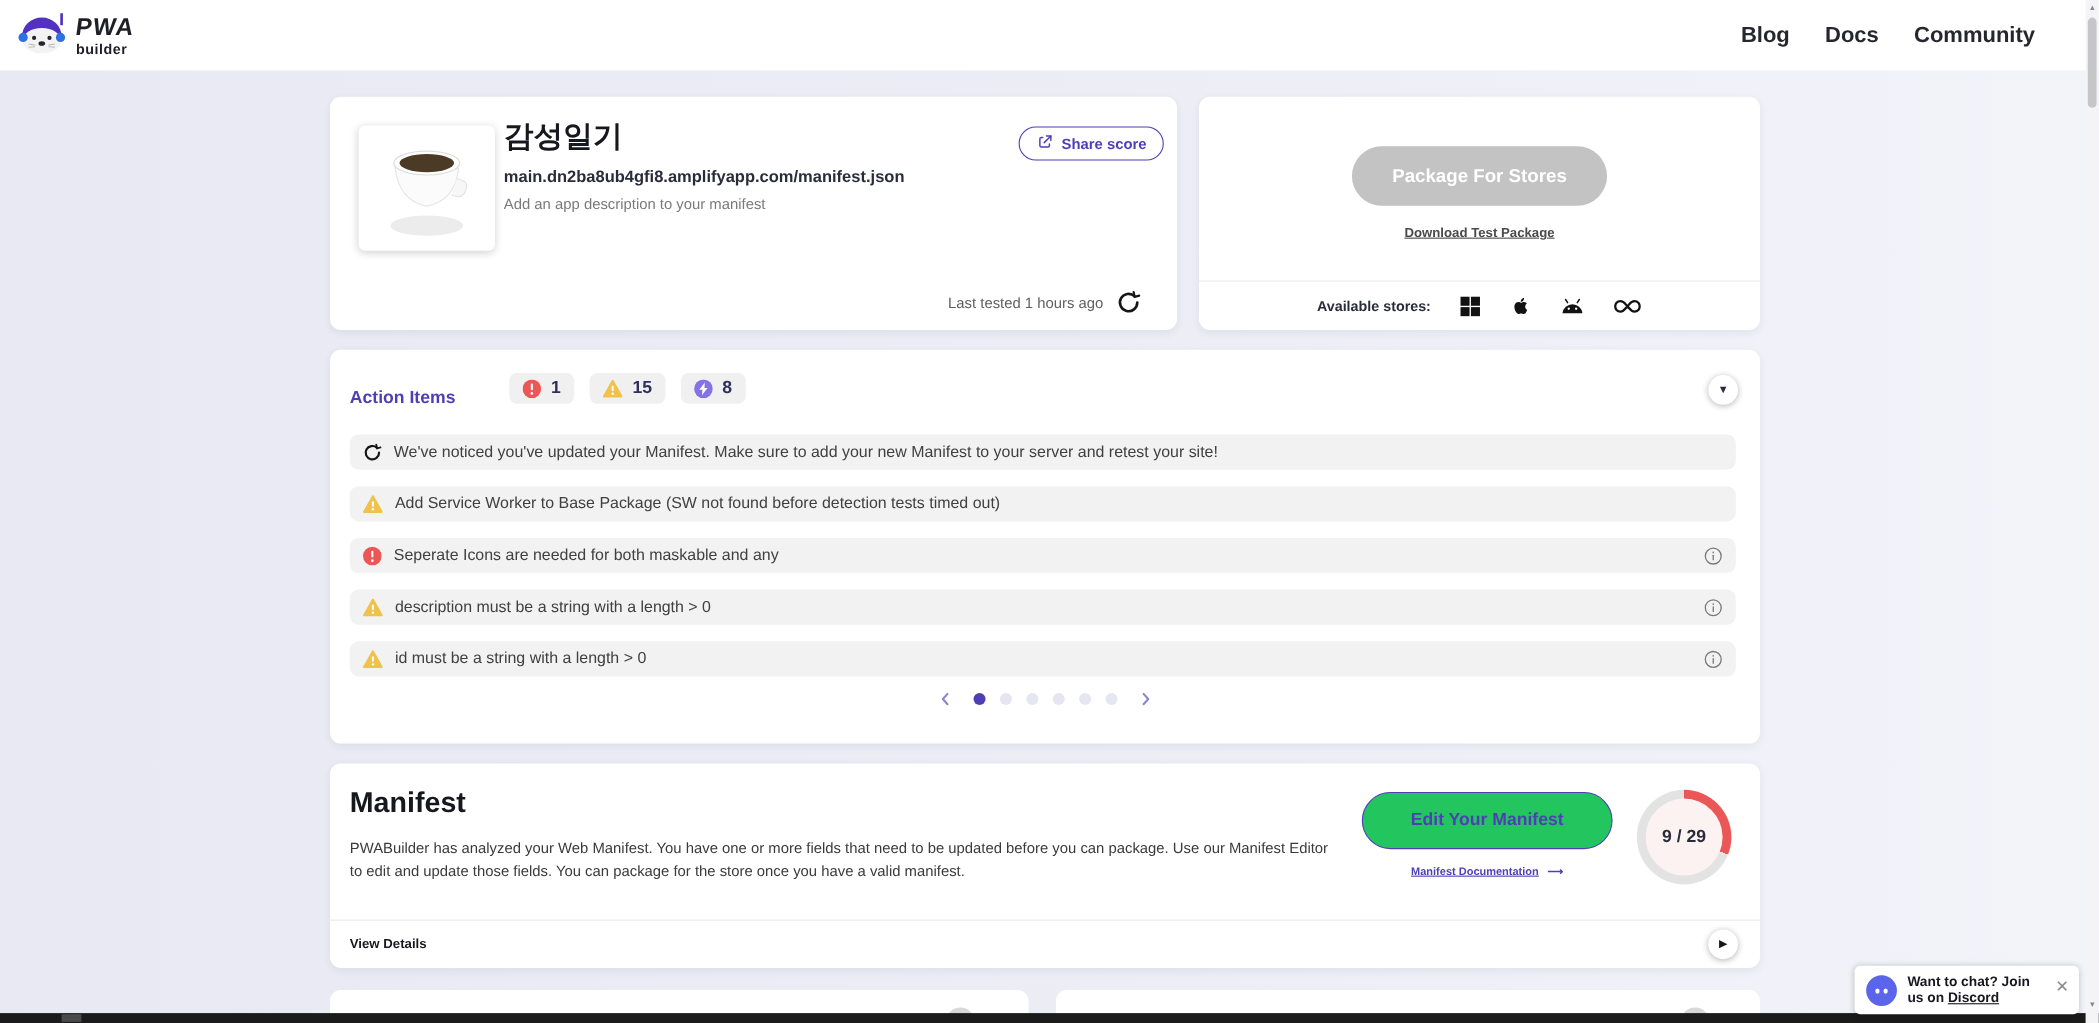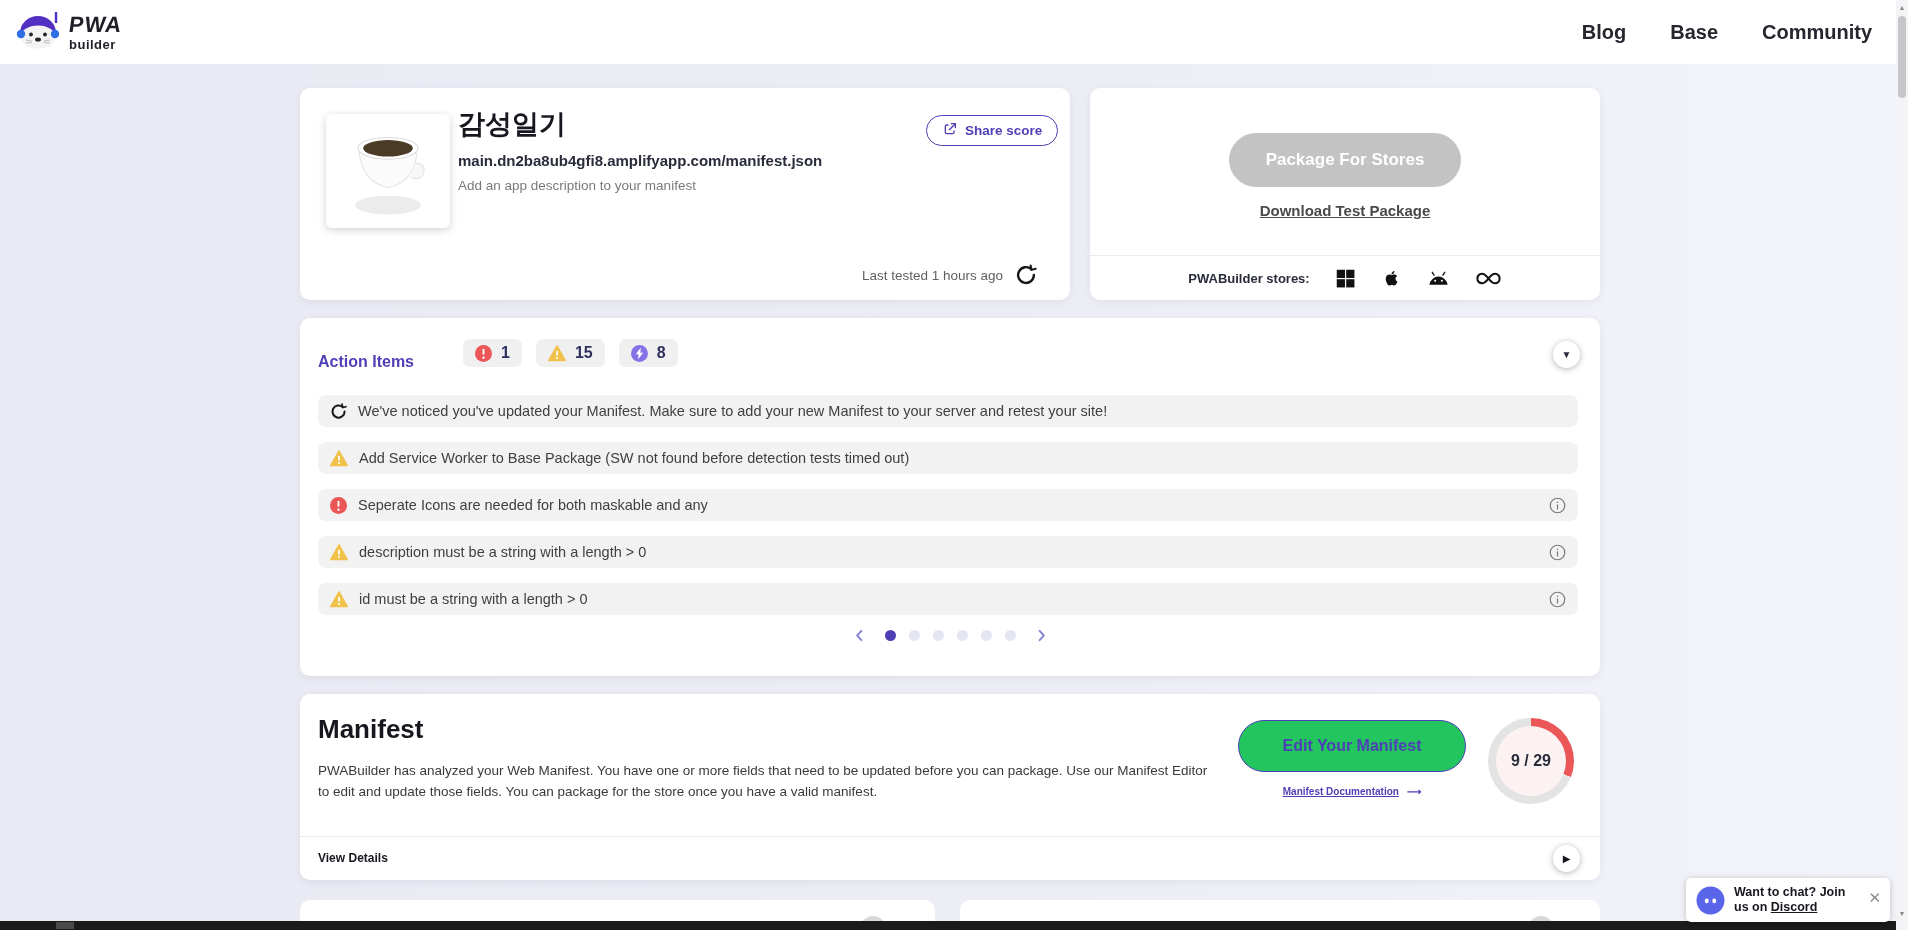"Blog" .nav { gap: 44px -> 32px; margin-right: 2px -> 24px }
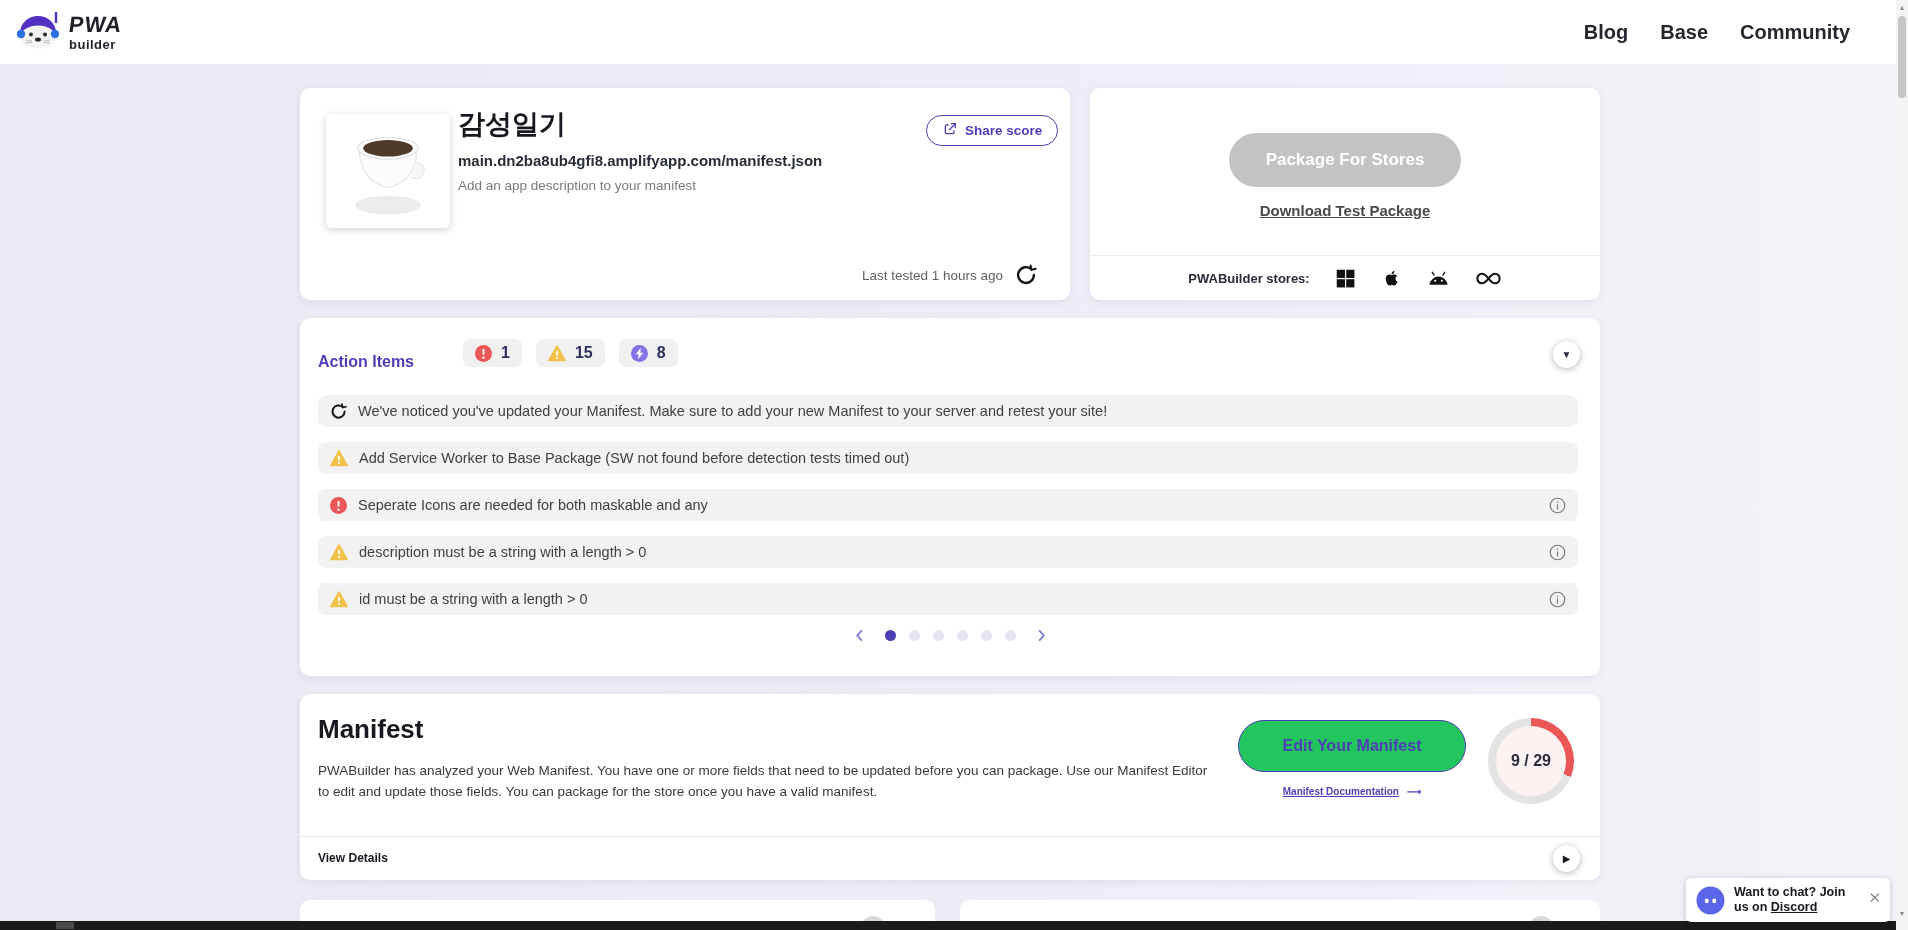"Base" a.nav-link { text: Base -> Docs }
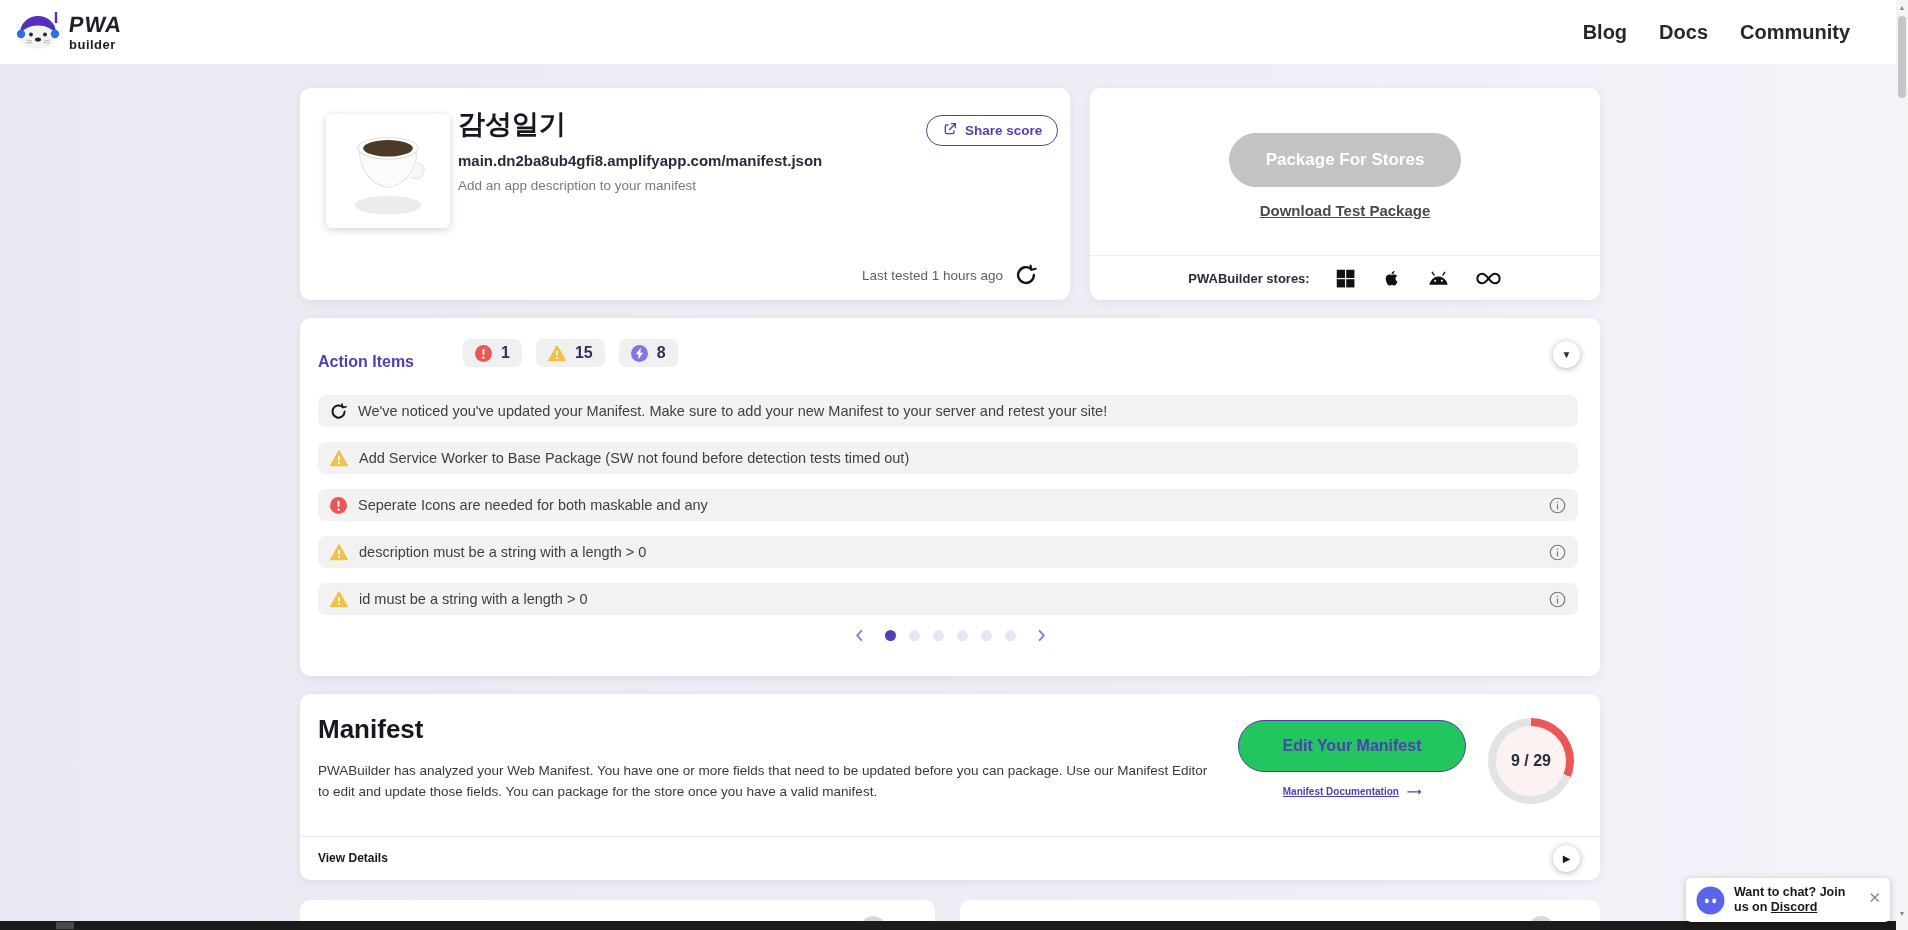"Download Test Package" .download-link a { font-size: 15px -> 12px }
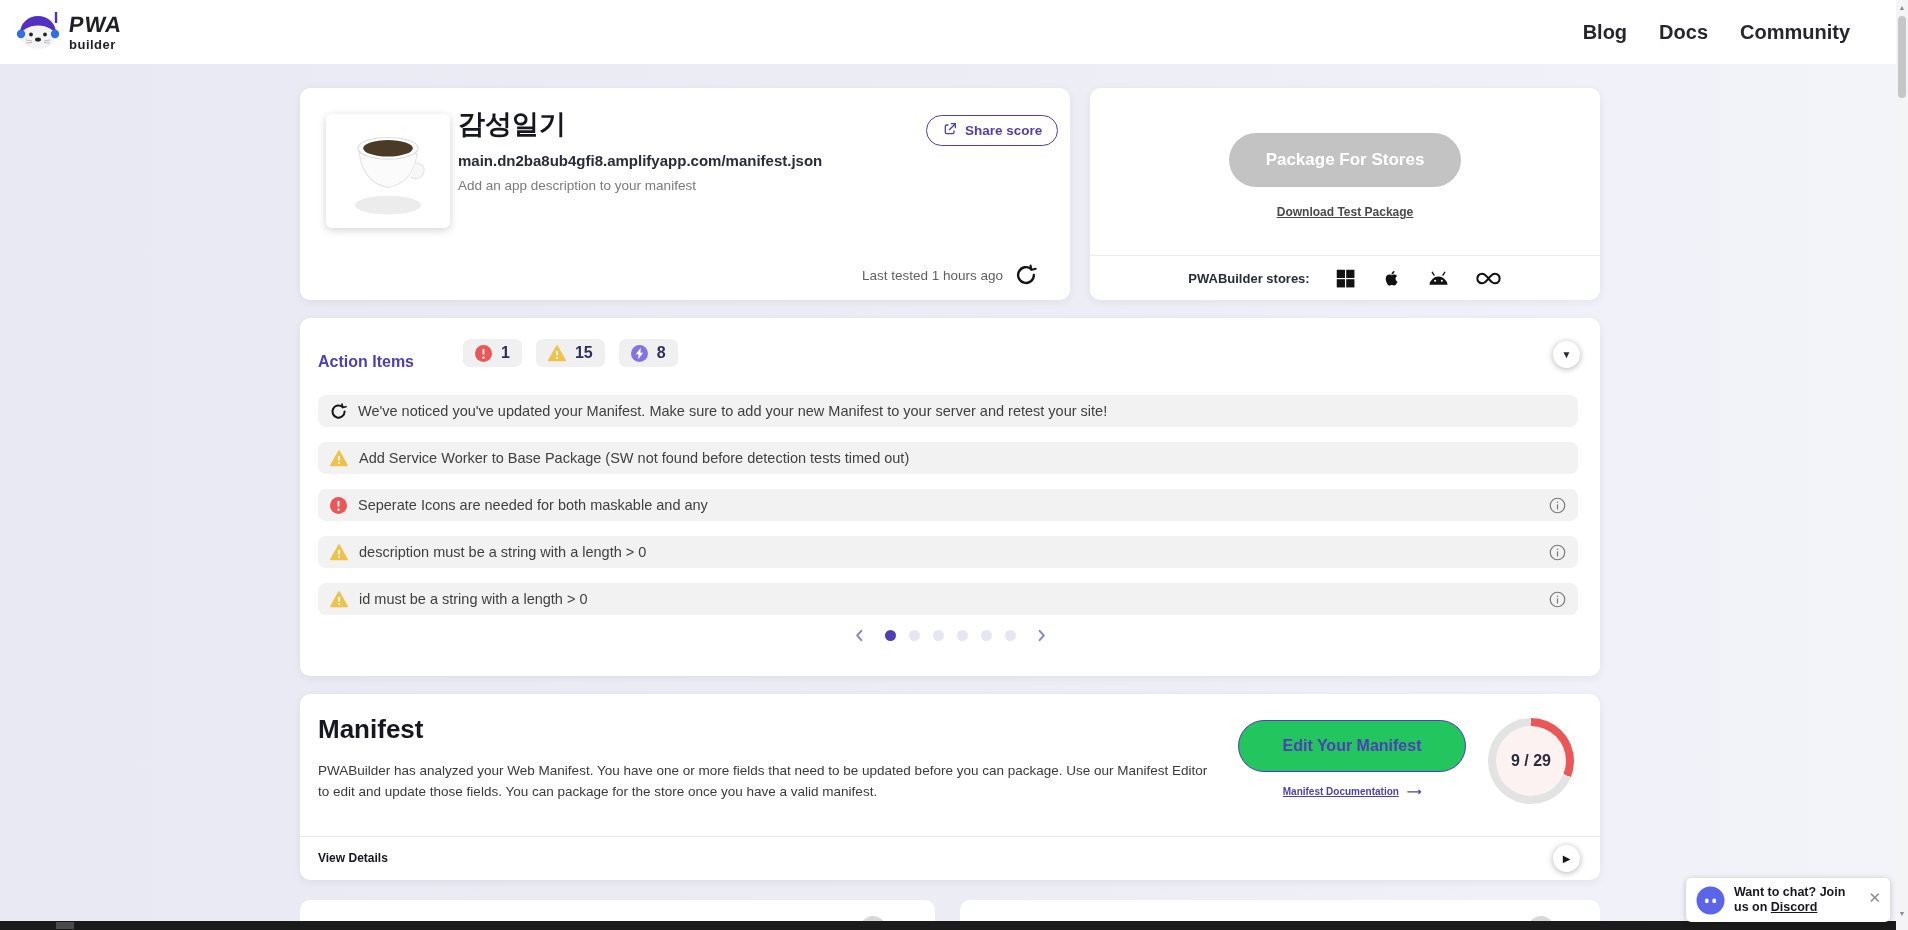"PWABuilder stores:" span.stores-label { text: PWABuilder -> Available }
